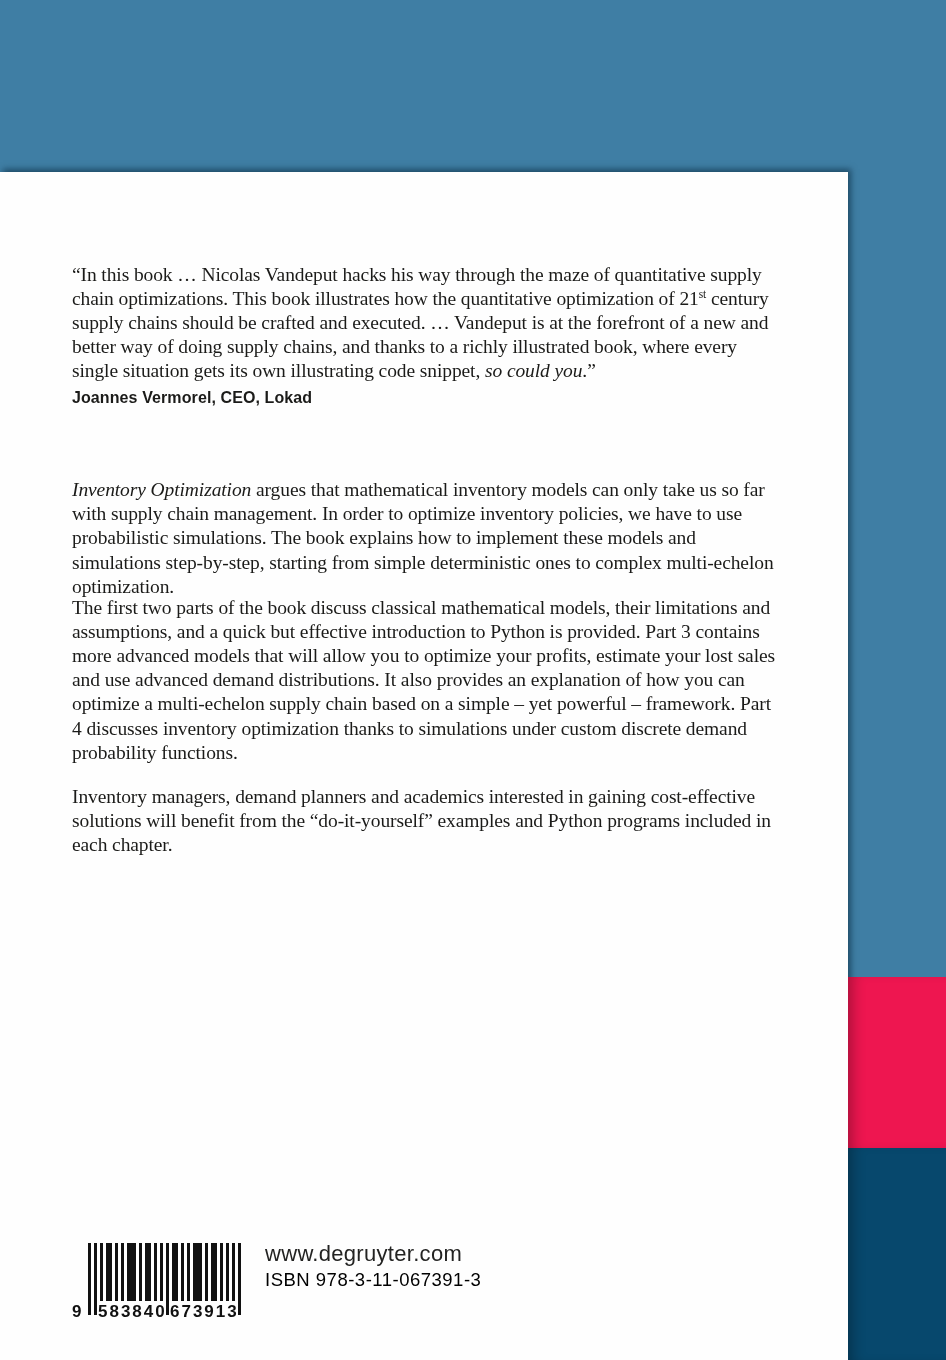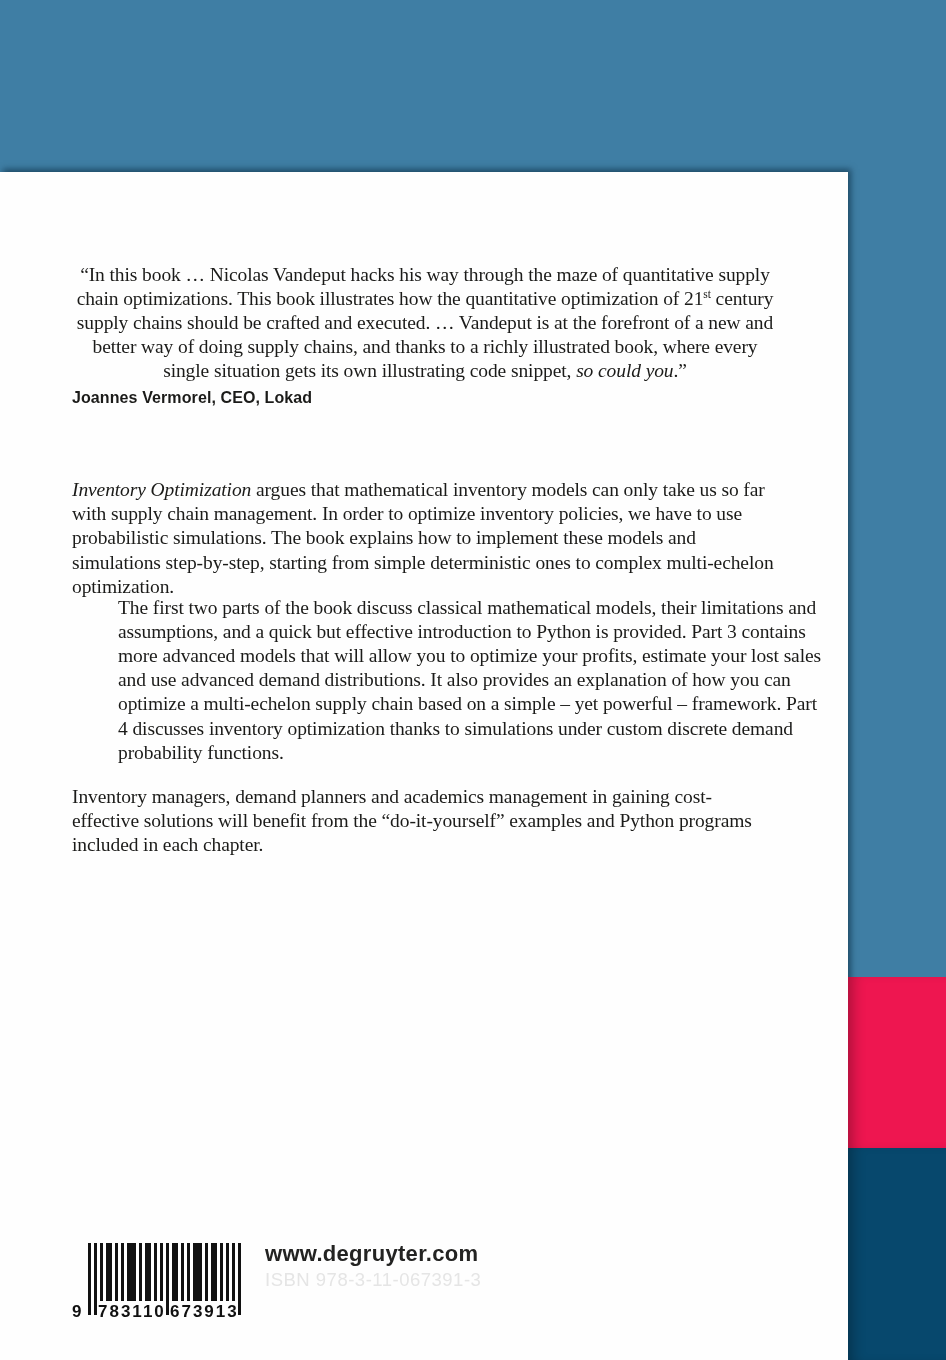"“In this book … Nicolas" .quote { text-align: center -> none }
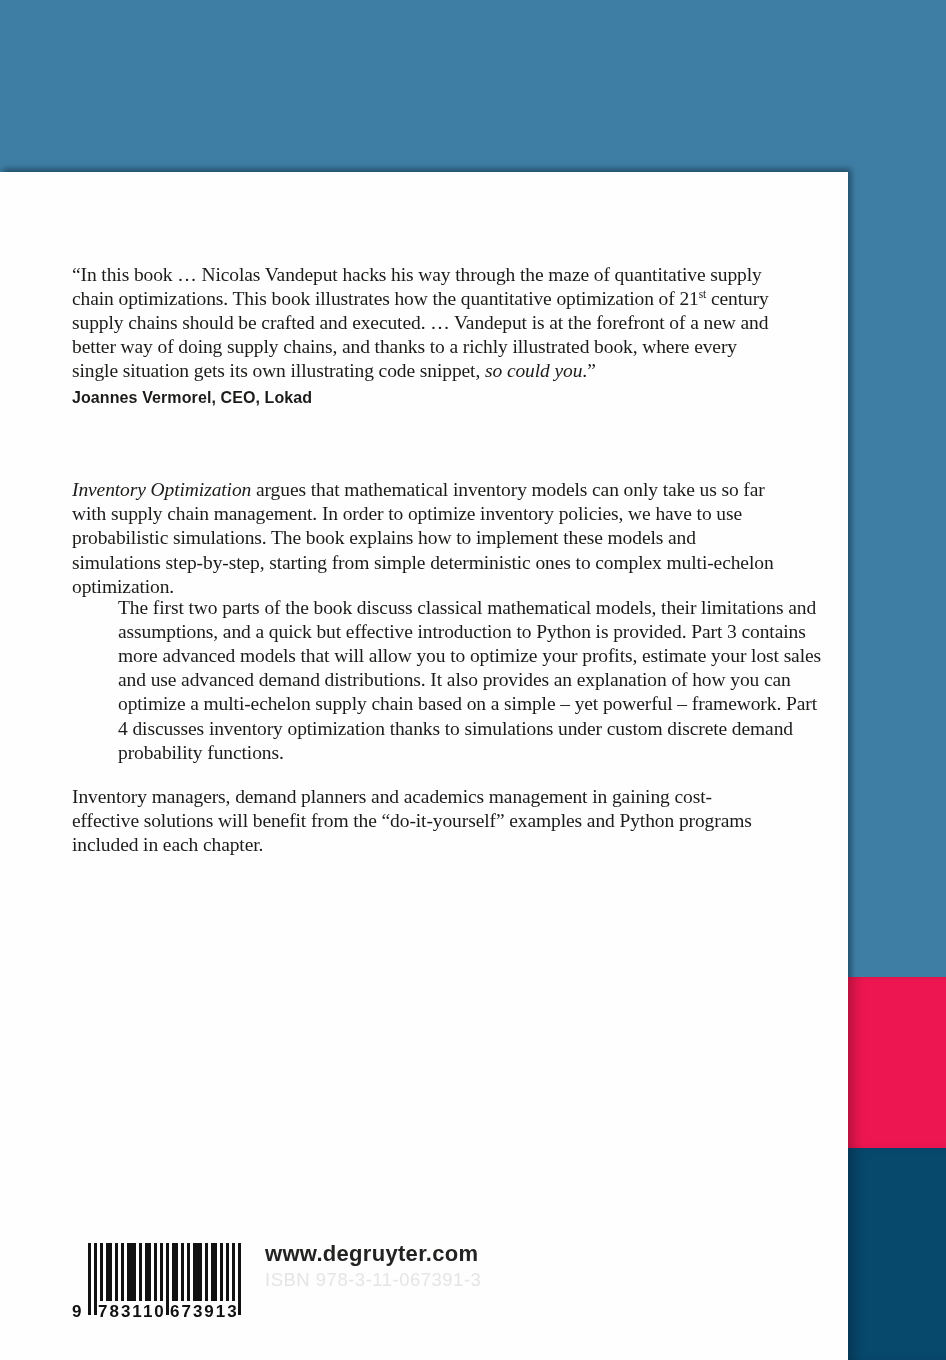"The first two parts of" .p3 { margin-left: 46px -> none }
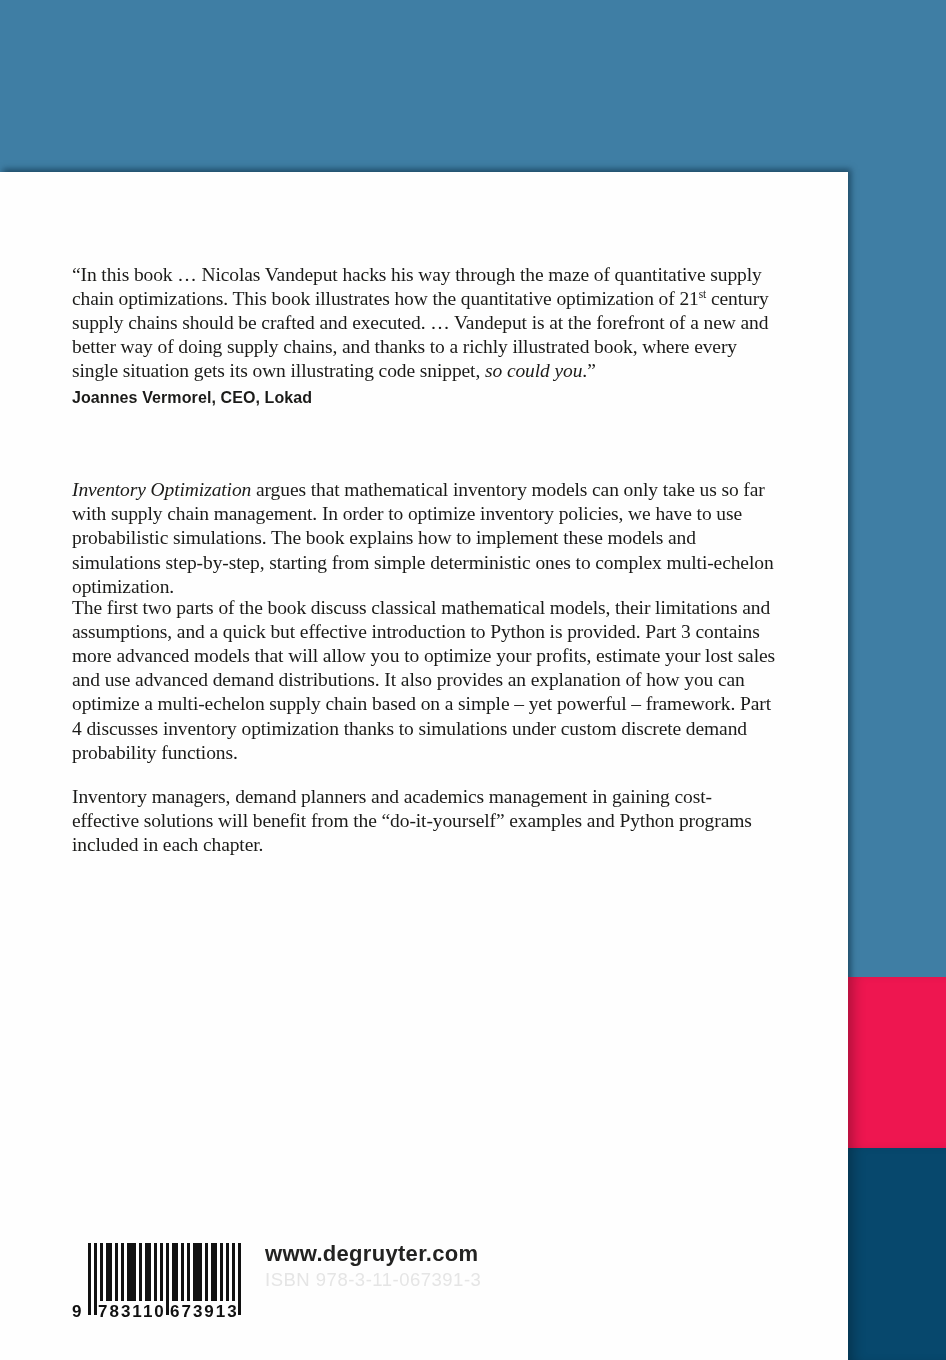"Inventory managers, demand planners and" p.textblock { text: management -> interested }
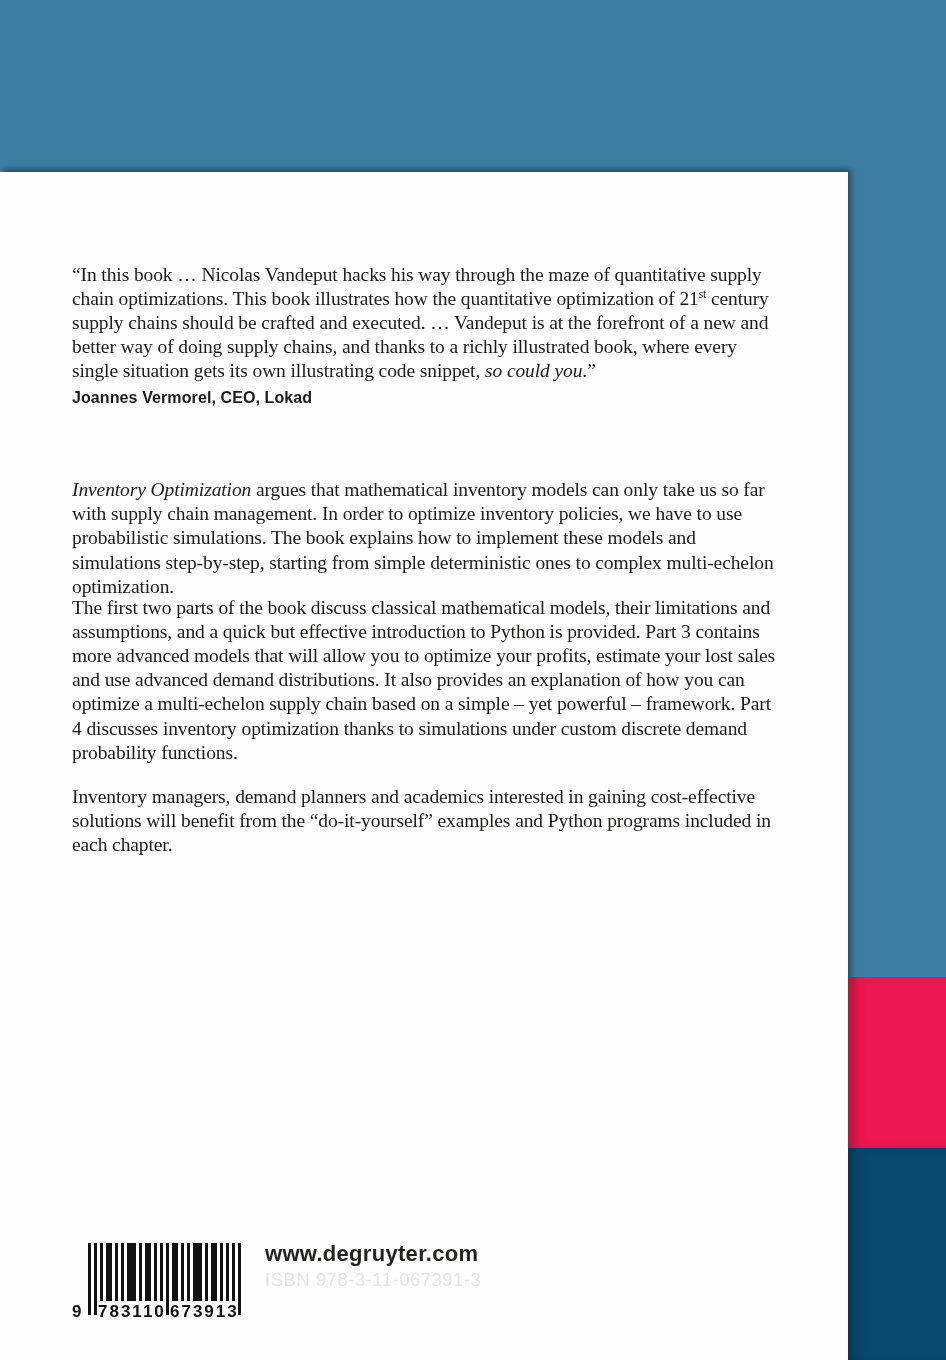"www.degruyter.com" .site { font-weight: bold -> normal }
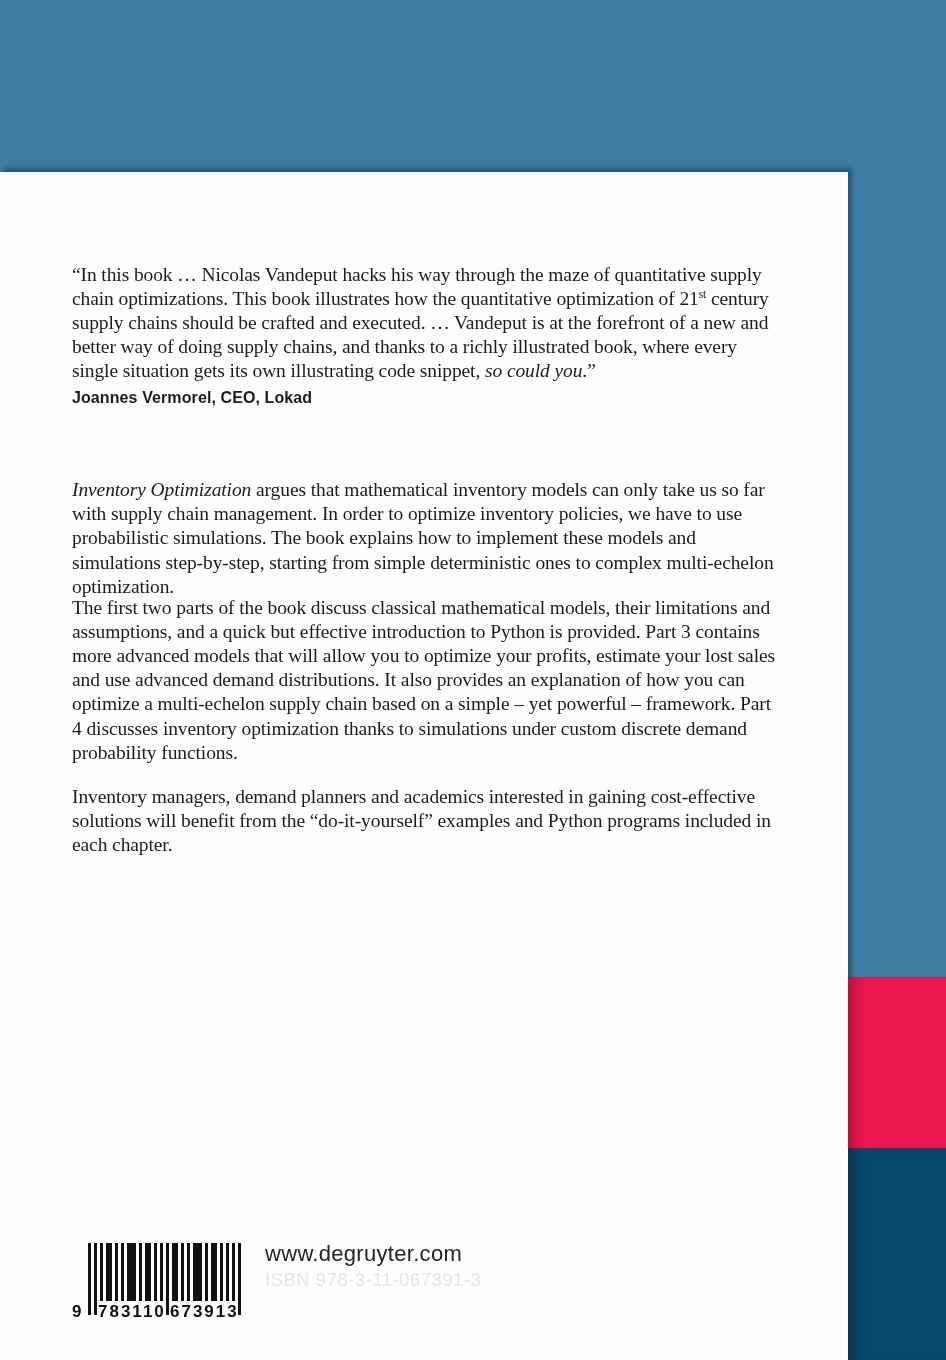"ISBN 978-3-11-067391-3" .isbn { color: #e5e5e5 -> #000000 }
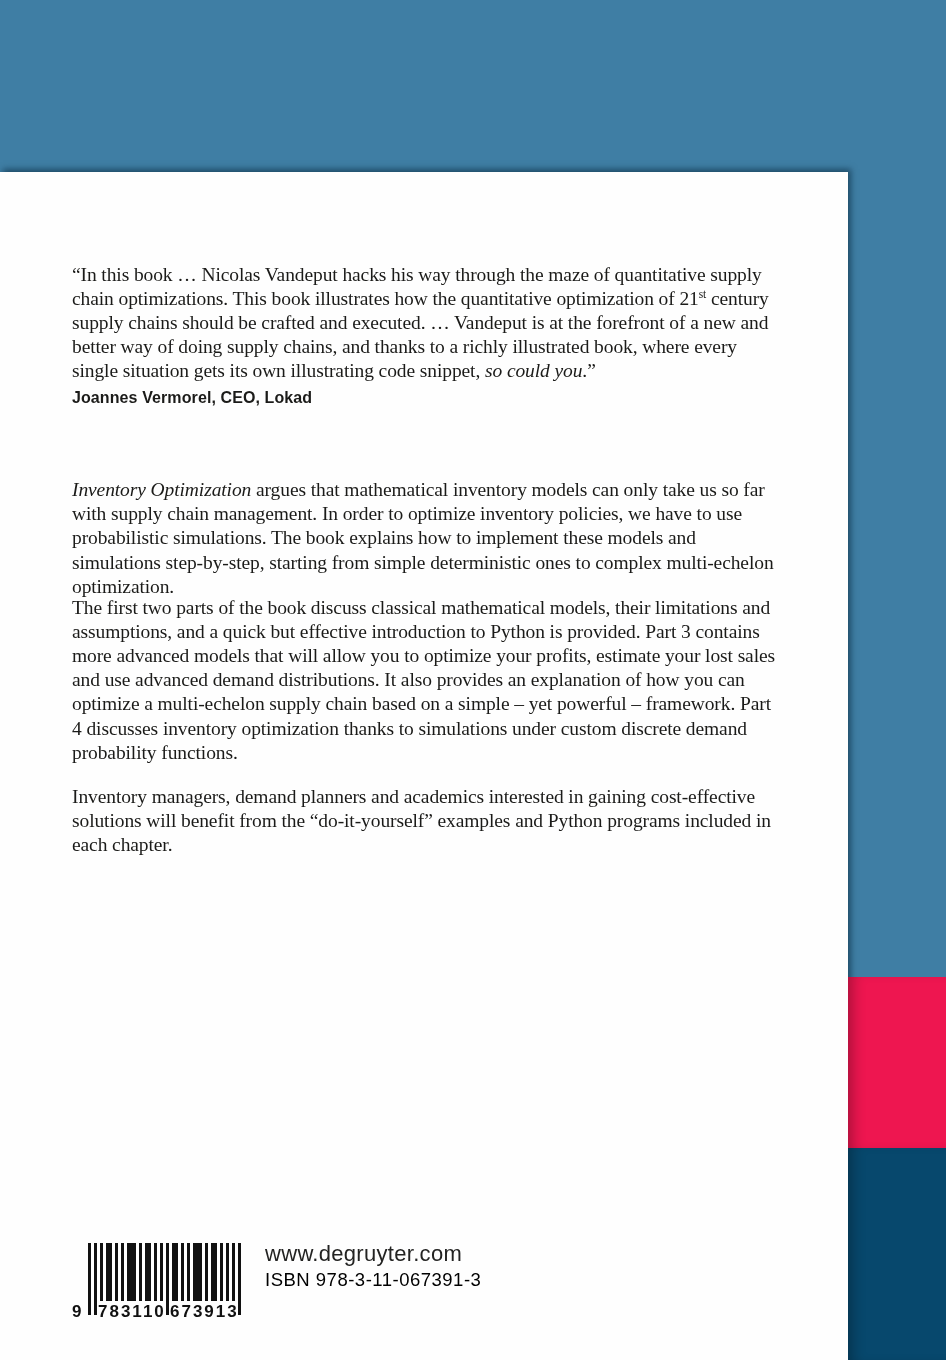"783110" span.bd { text: 783110 -> 583840 }
